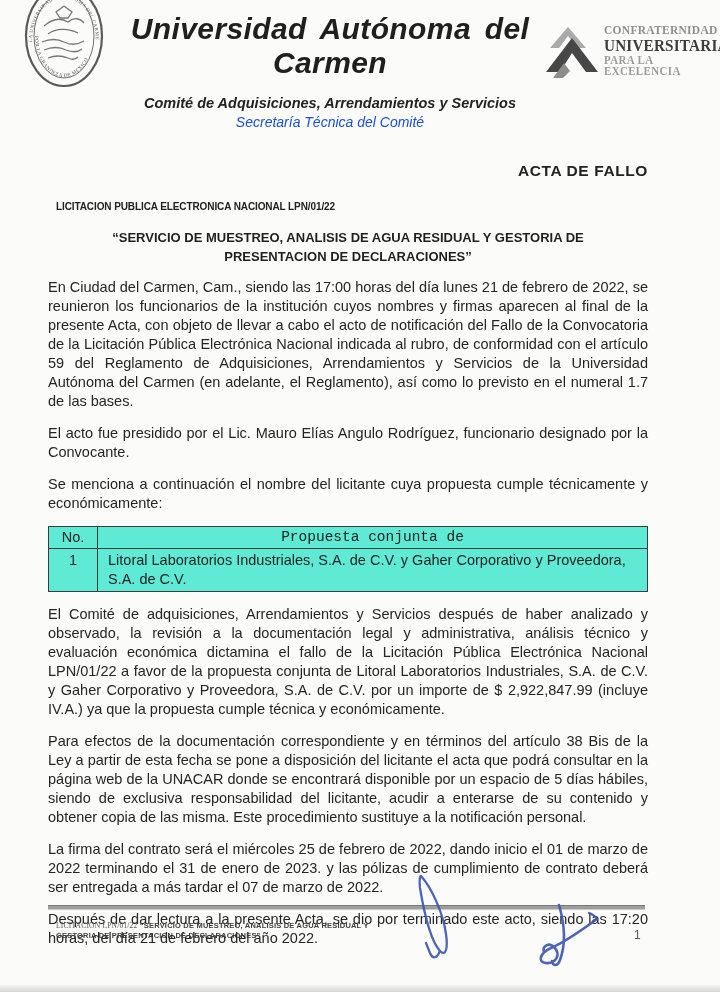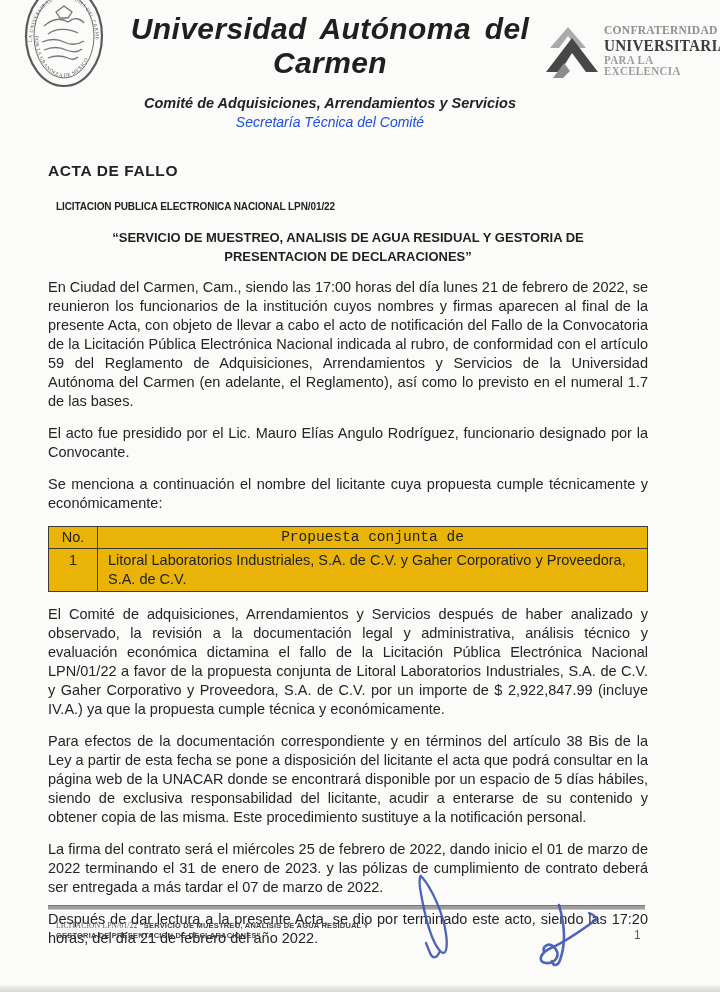"ACTA DE FALLO" .doc-title { text-align: left -> right }
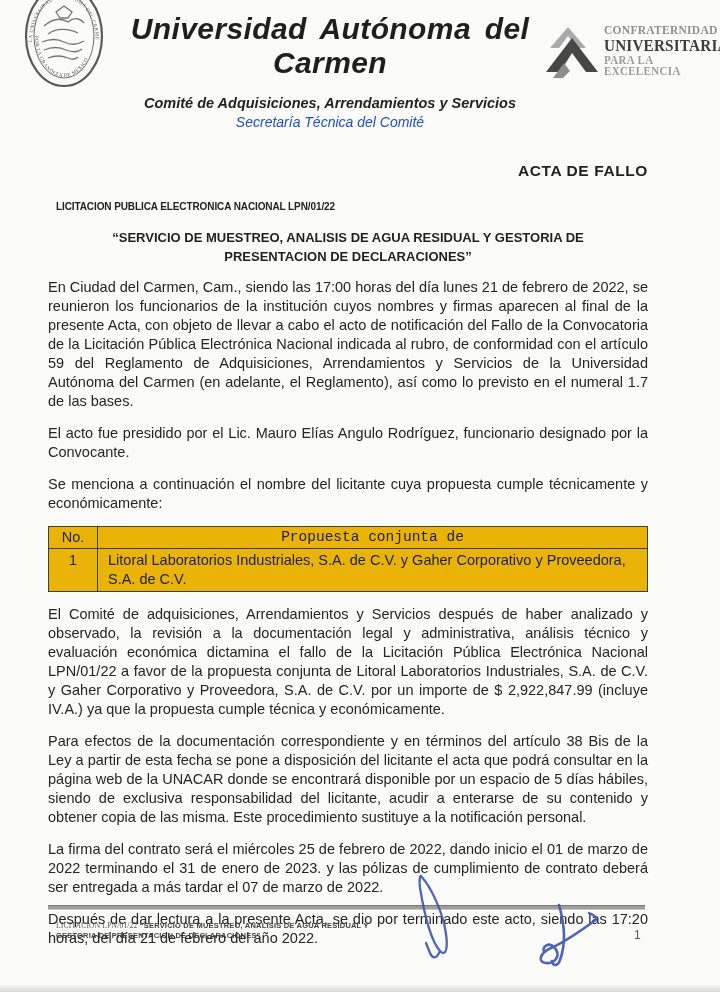"No." table.award { background: #eab308 -> #5eead4 }
